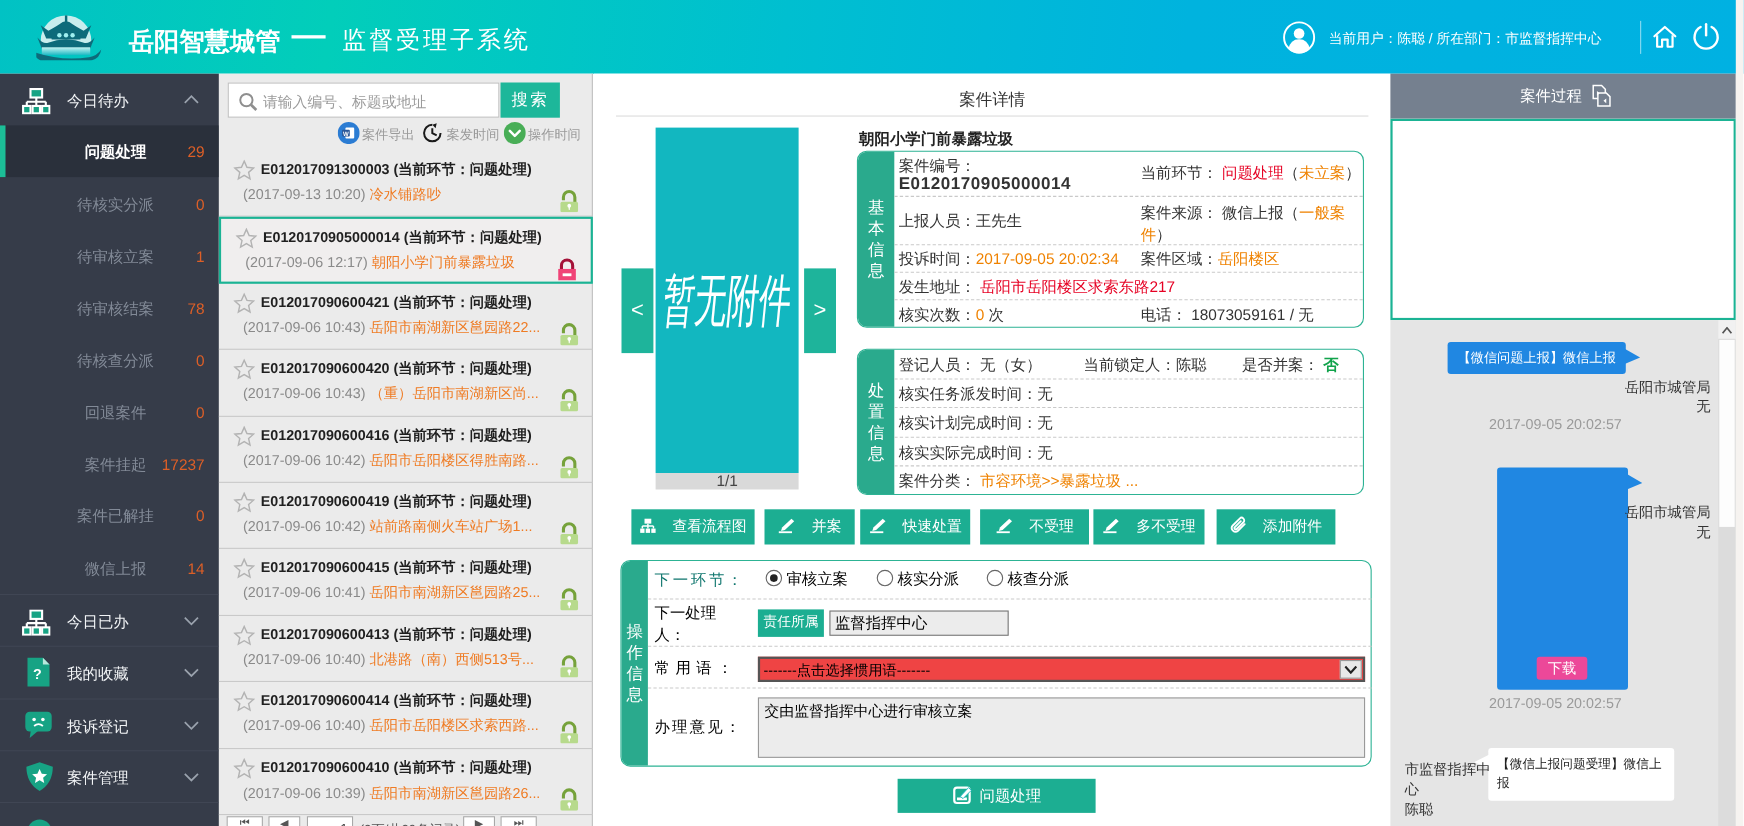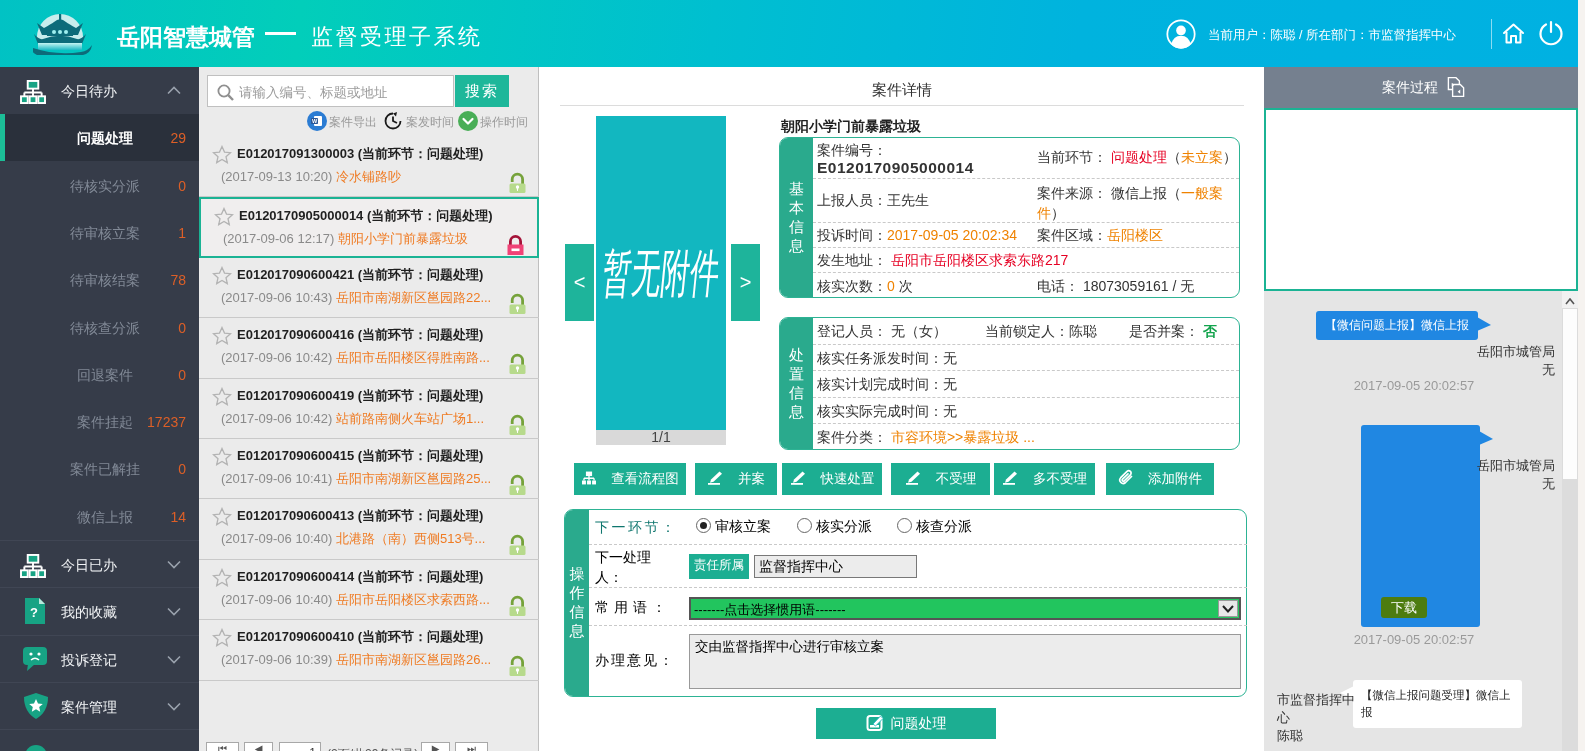"E012017090600420 (当前环节：问题处理)" div.item { html: none -> <div> <svg> <path></path> </svg> <div>E012017090600420 (当前环节：问题处理)</div> <div>(2017-09-06 10:43) <b>（重）岳阳市南湖新区尚...</b></div> <svg> <path></path> <rect></rect> <circle></circle> <path></path> </svg> </div> }
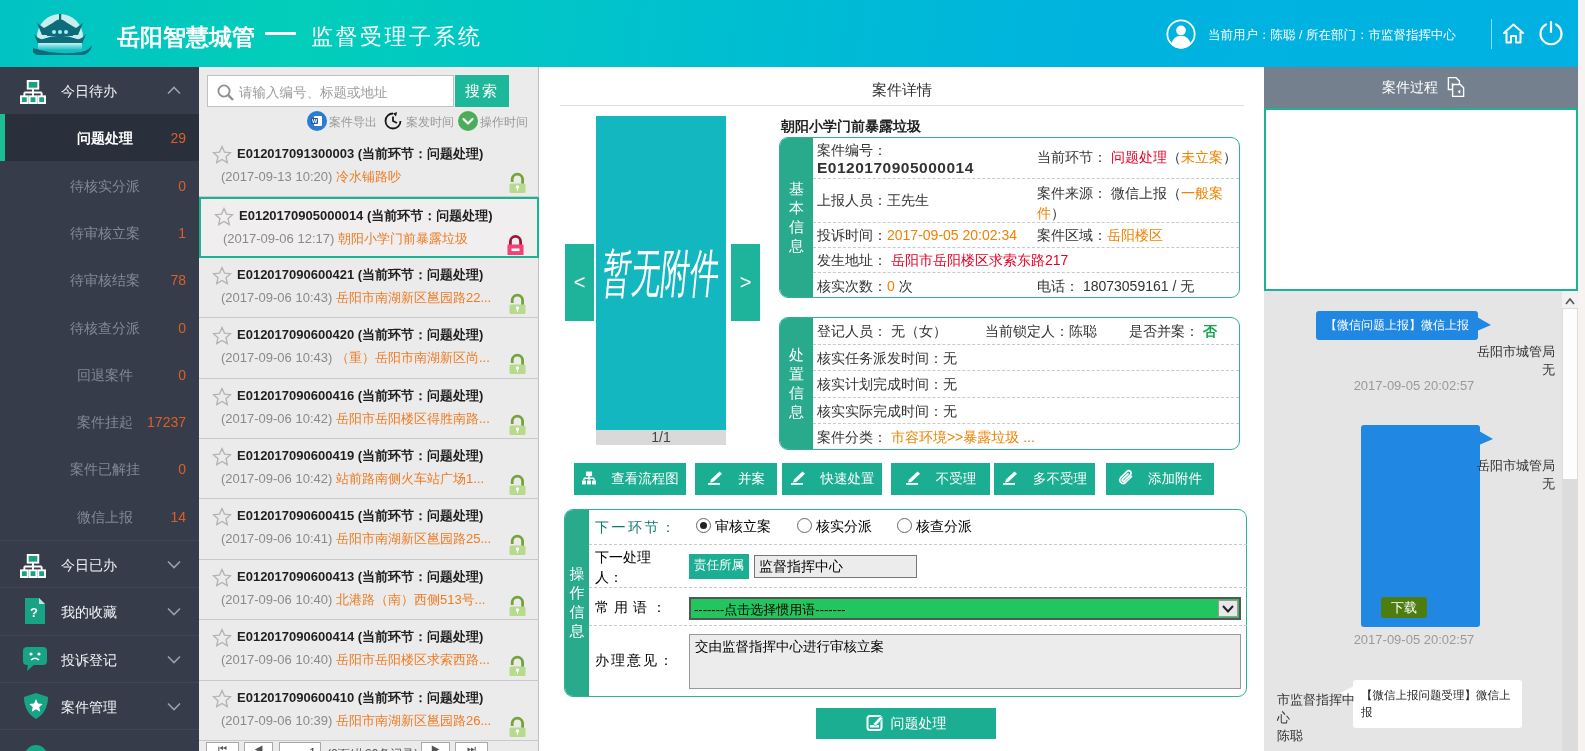"-------点击选择惯用语-------" div { background: #22c55e -> #ef4444 }
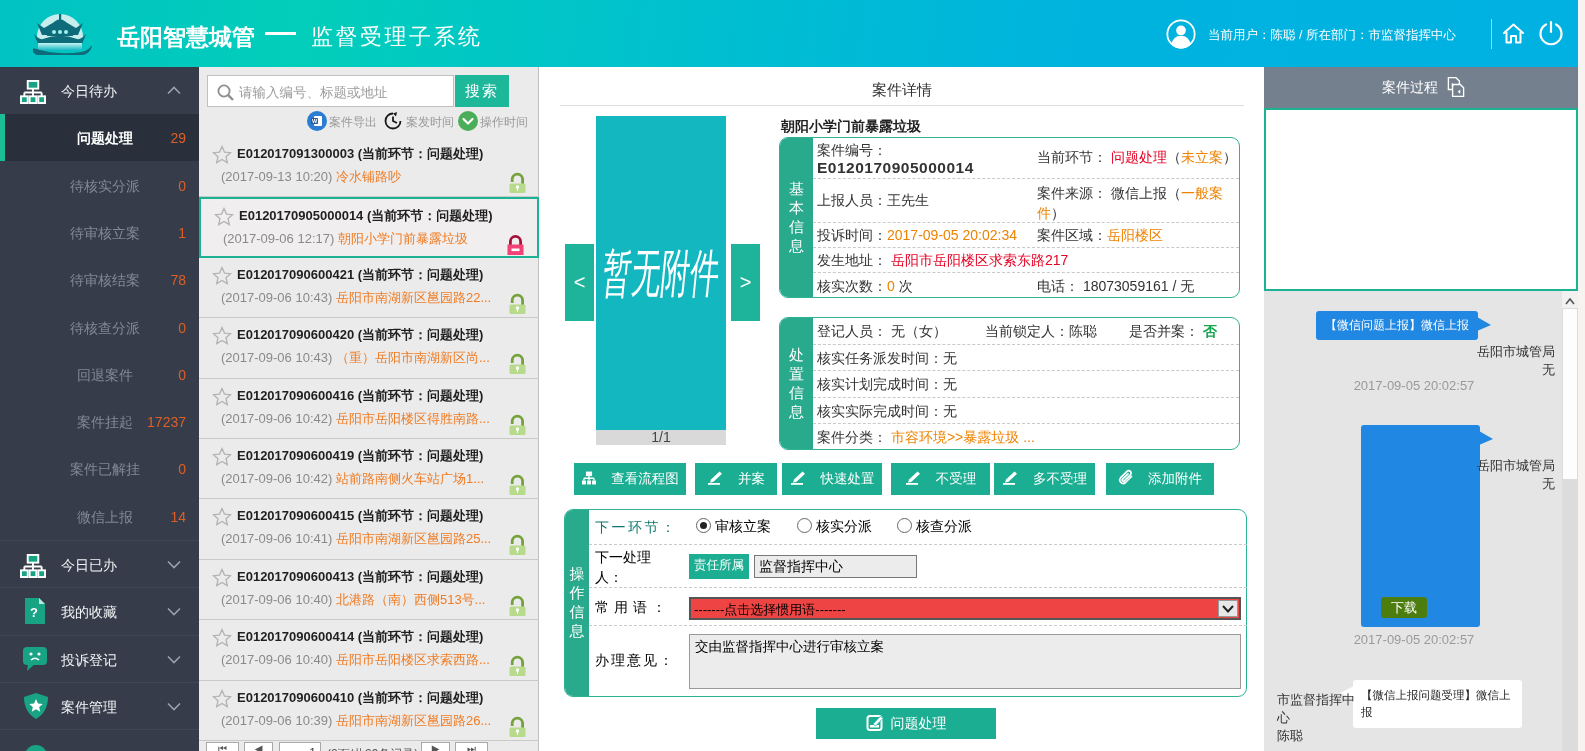"下载" div { background: #4d7c0f -> #ec4899; left: 20px -> 36px }
